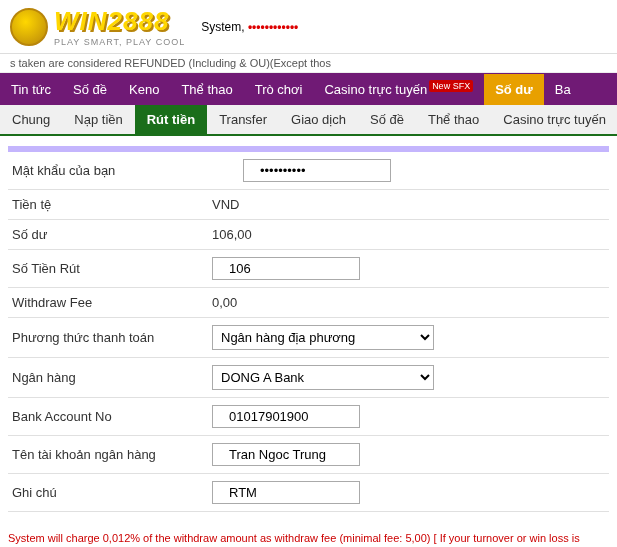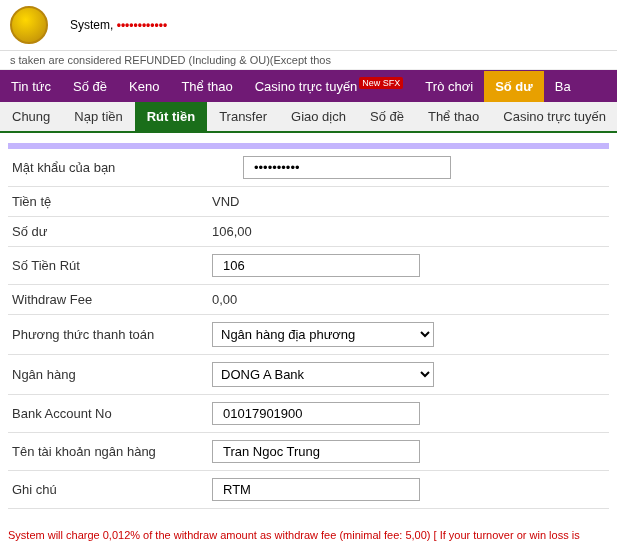"WIN2888" div { html: none -> <div> <div>WIN2888</div> <div>PLAY SMART, PLAY COOL</div> </div> }
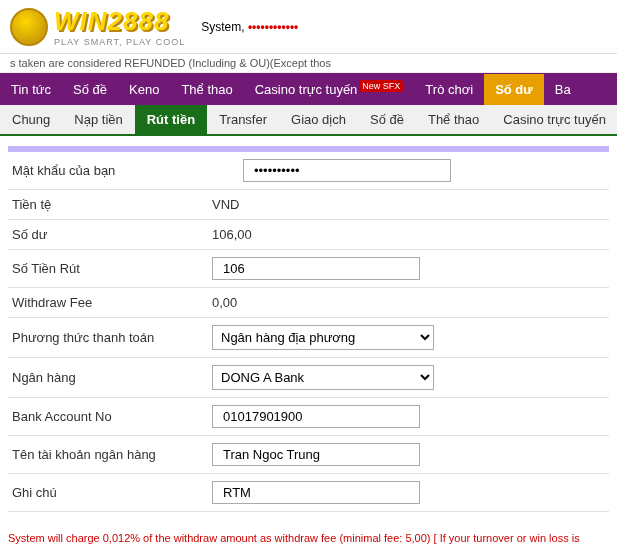"Casino trực tuyến New SFX" a { order: before "Trò chơi" -> after "Trò chơi" }
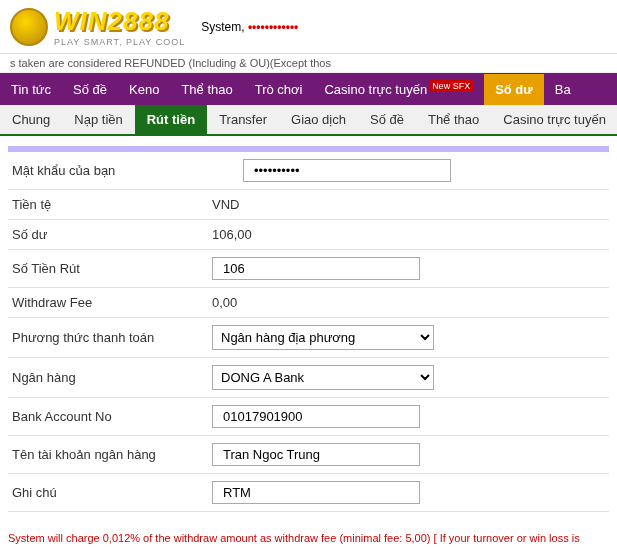"106" .form-input { padding: 3px 10px -> 3px 16px; width: 208px -> 148px }
